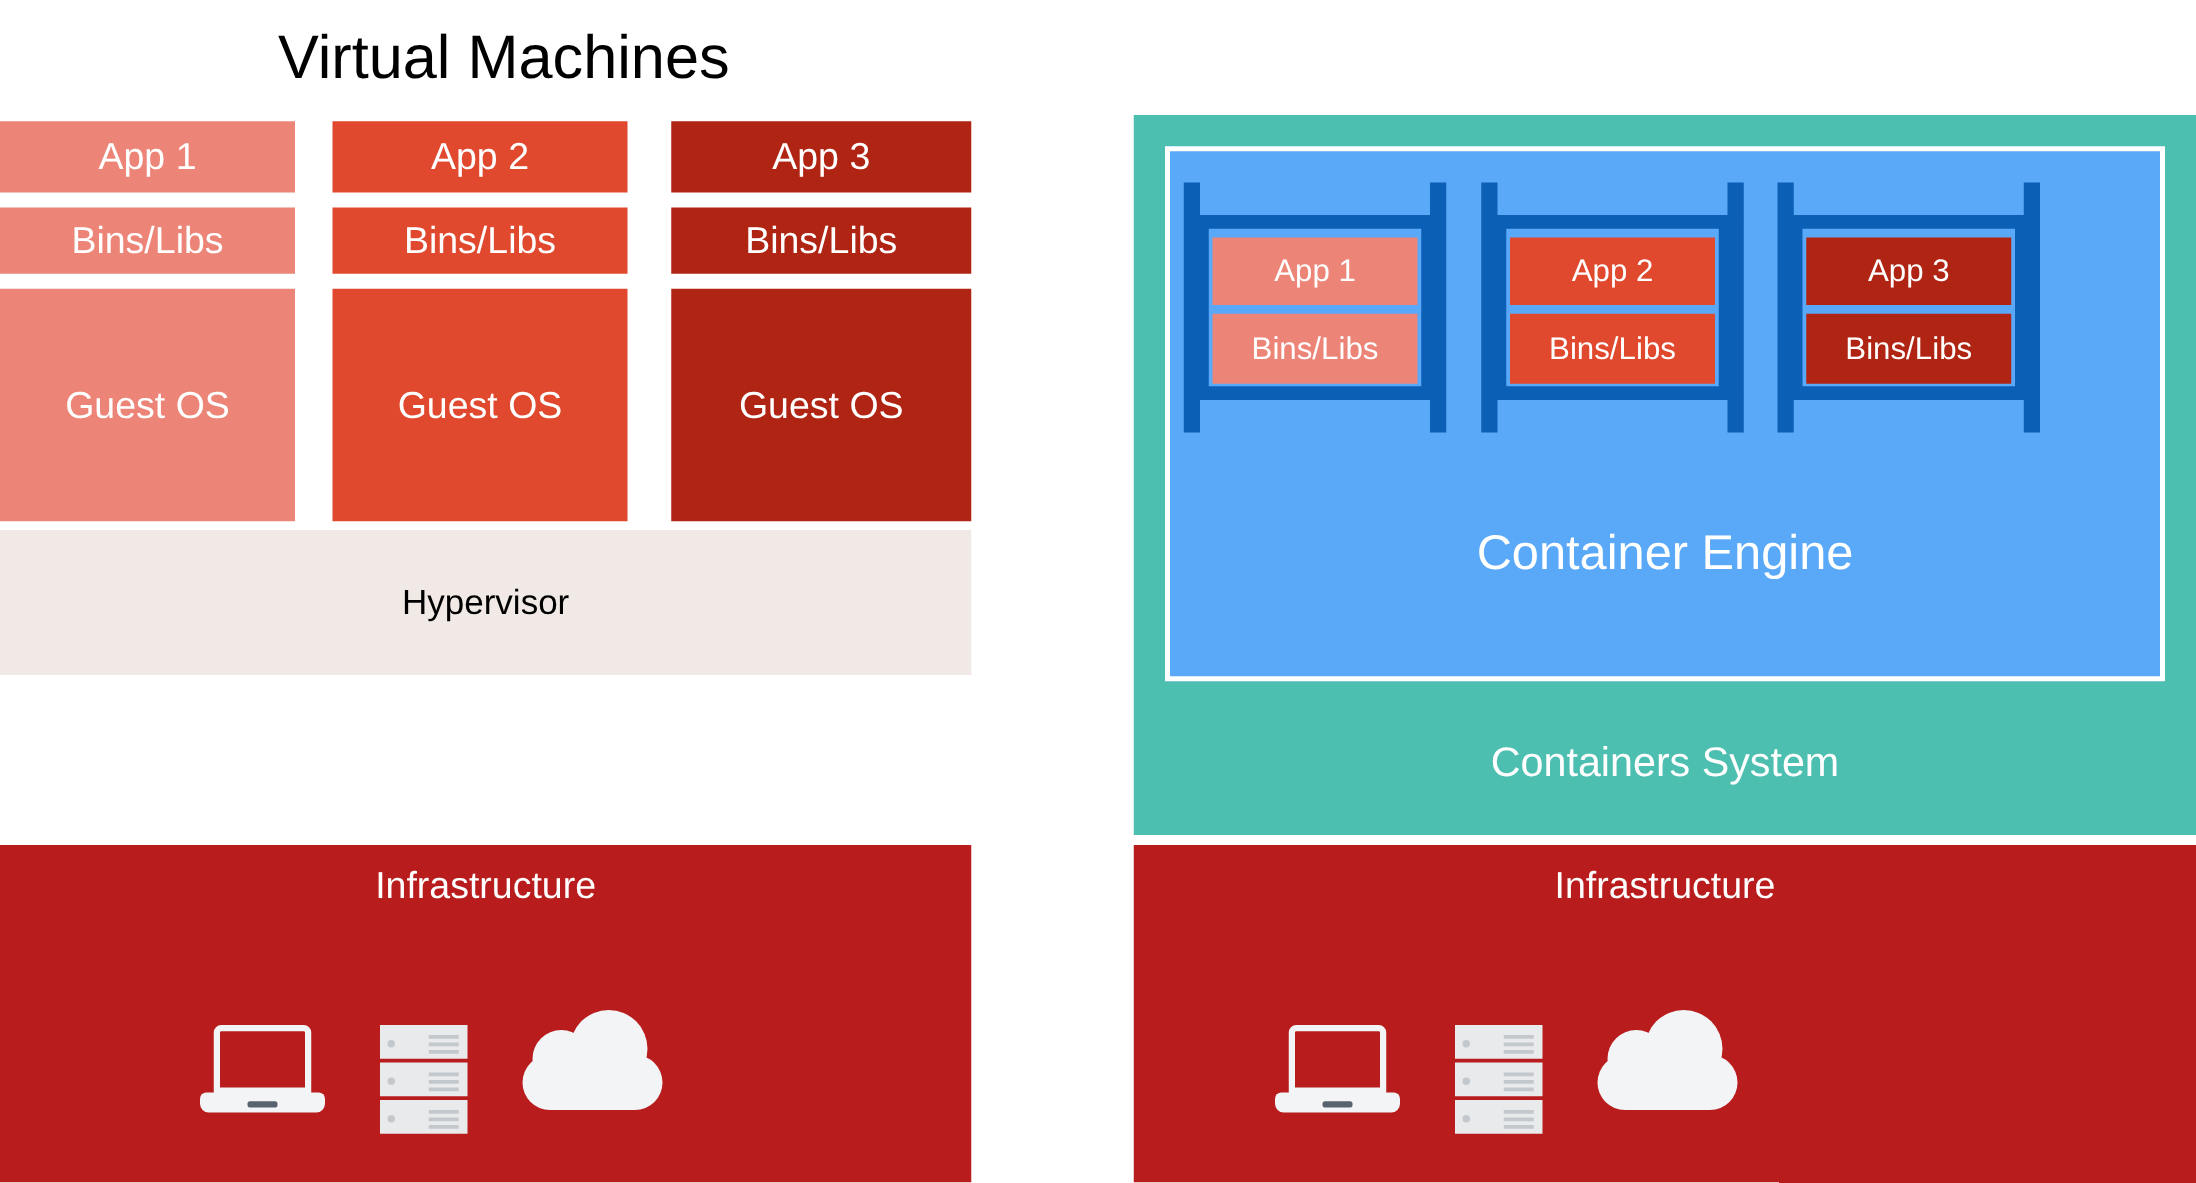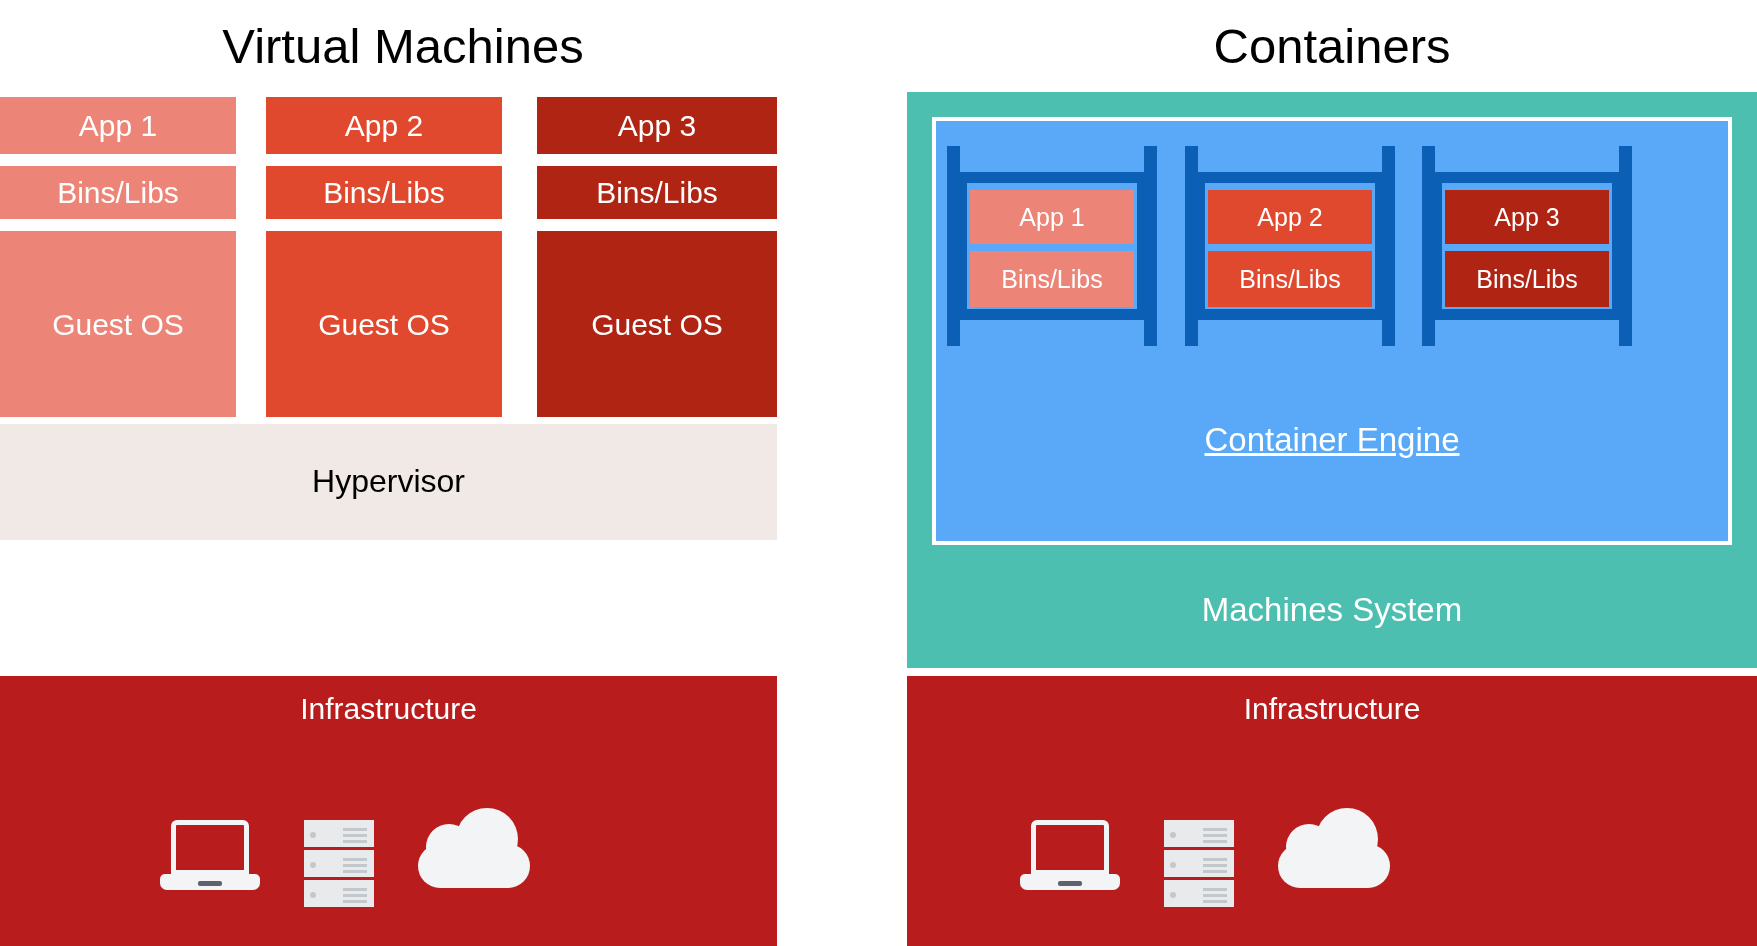"Containers" div.panel-title { html: <div>Containers</div> -> none }
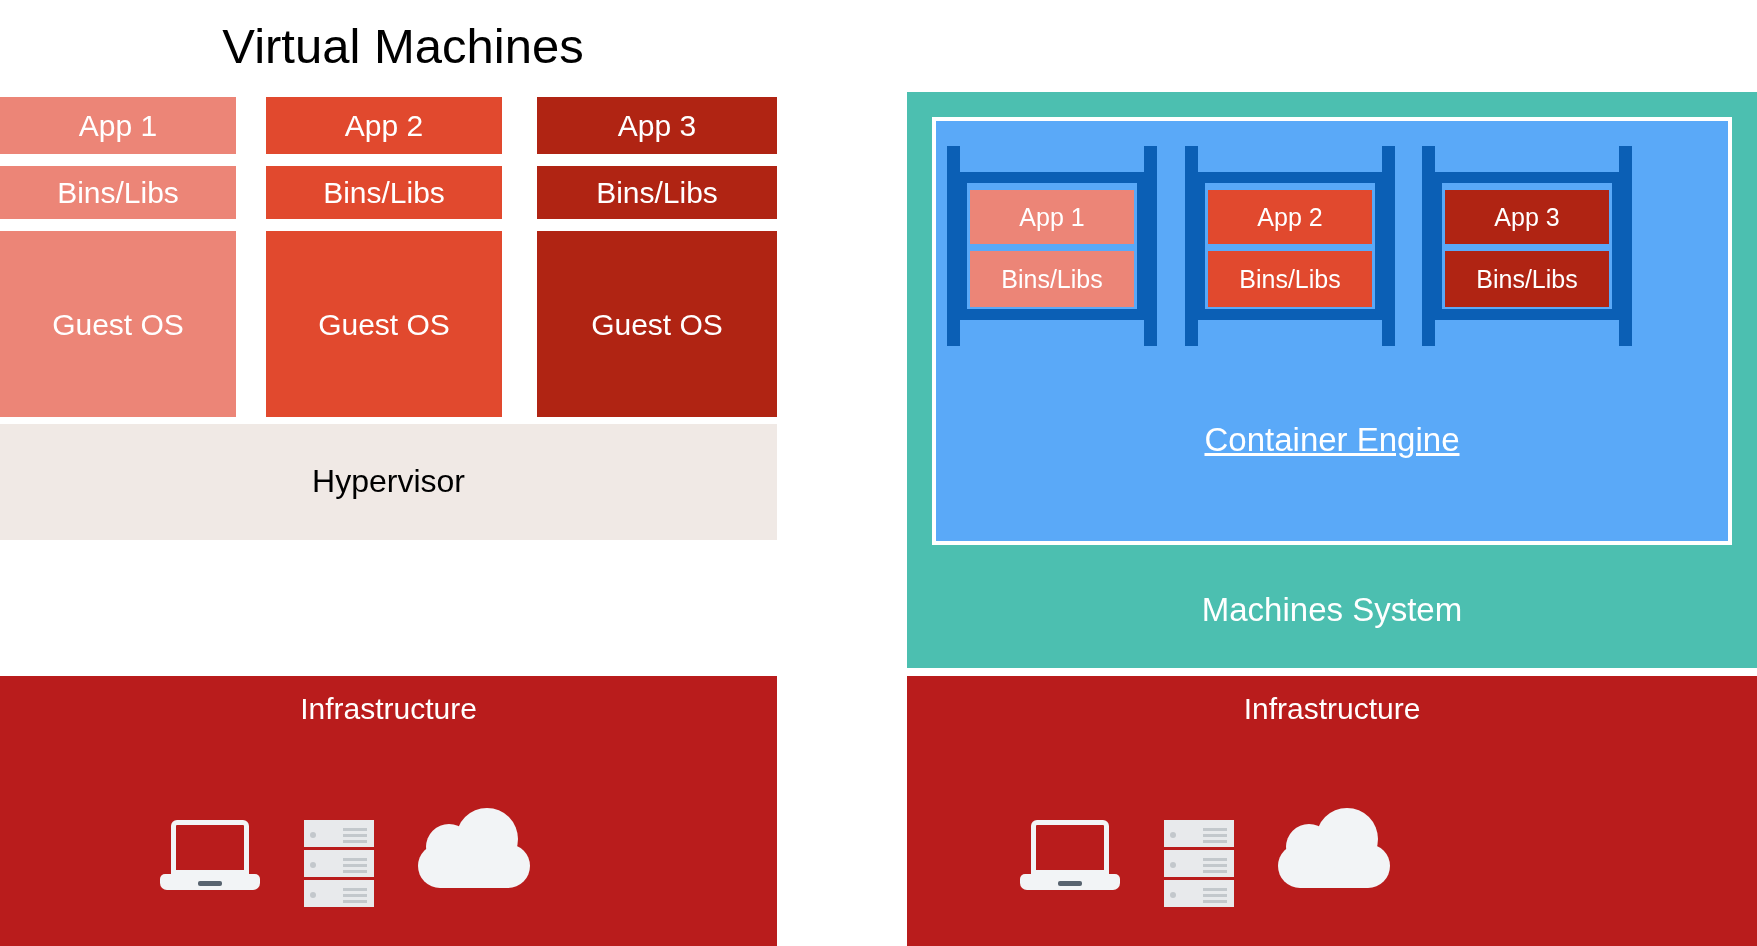"Container Engine" #ct-engine-label { font-size: 33px -> 39px; text-decoration: underline -> none }
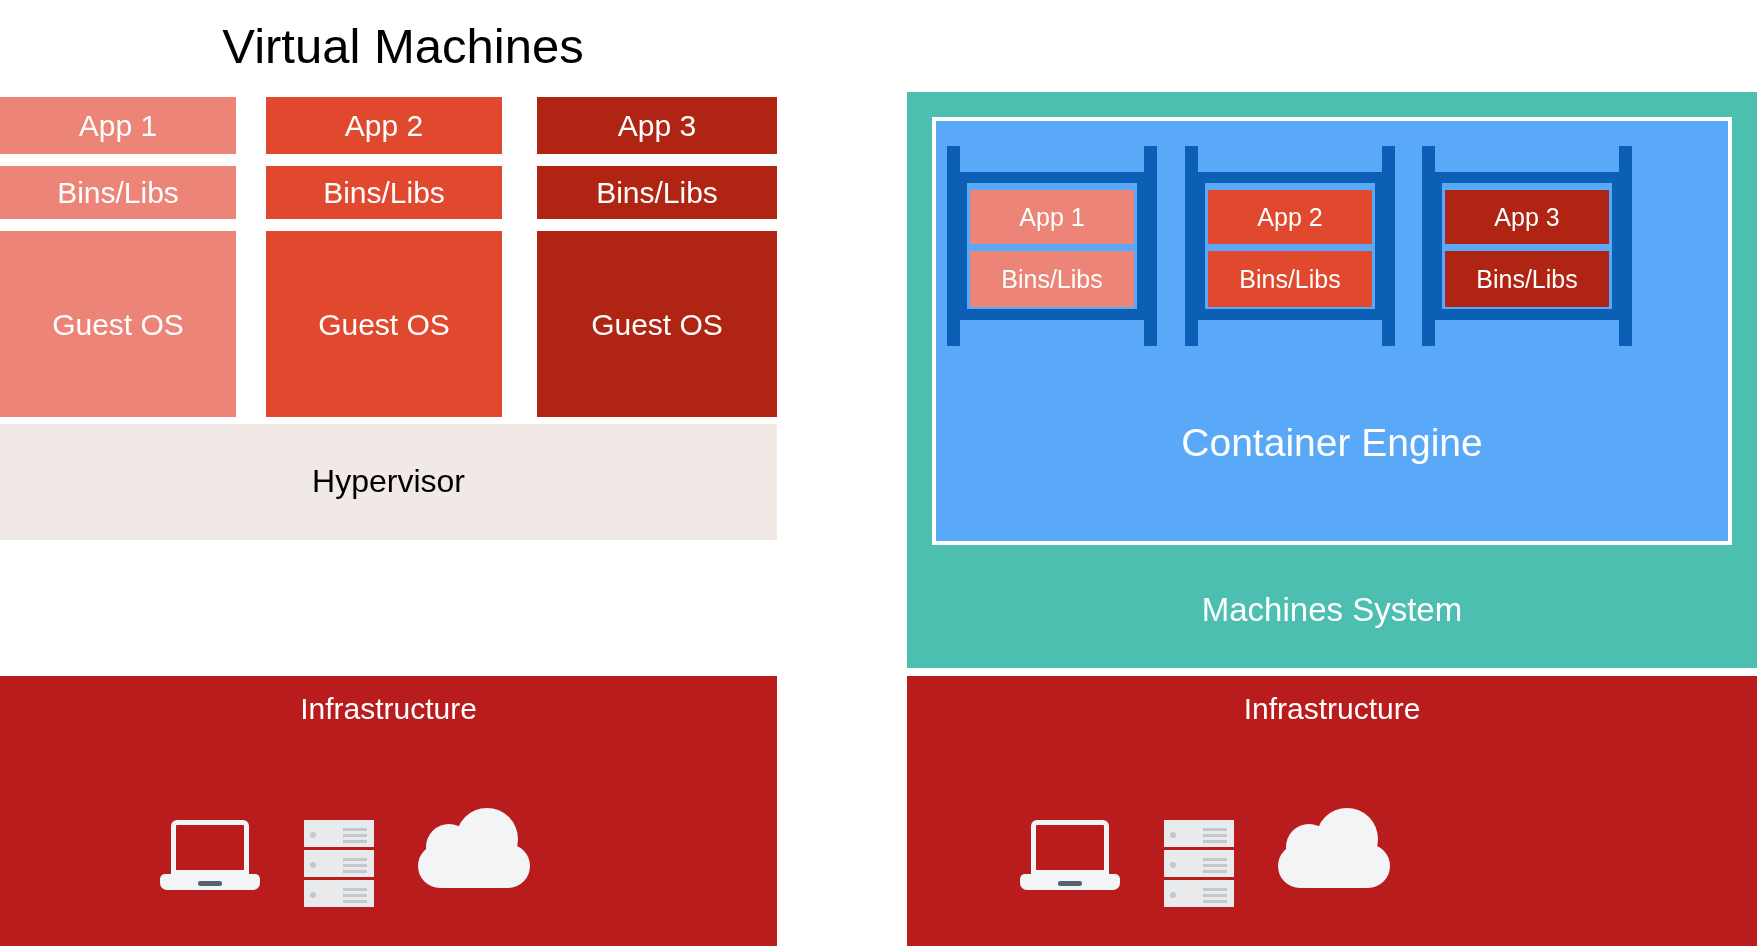"Hypervisor" #hypervisor { font-size: 32px -> 28px }
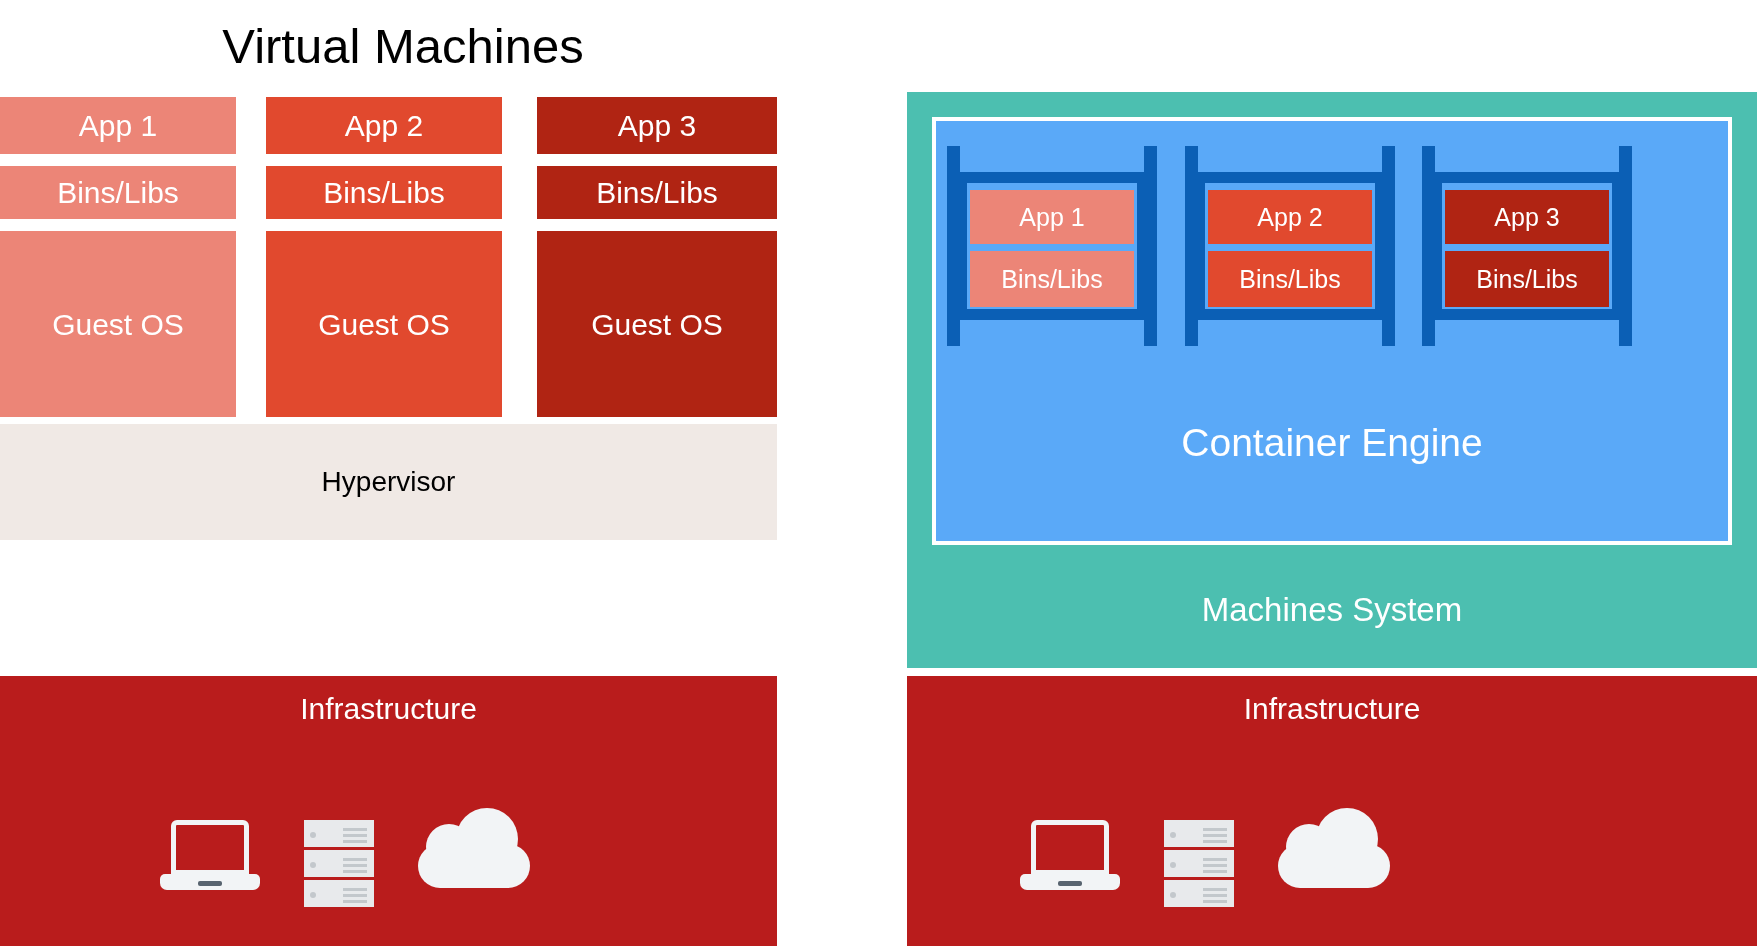"Machines System" div.block { text: Machines -> Containers }
